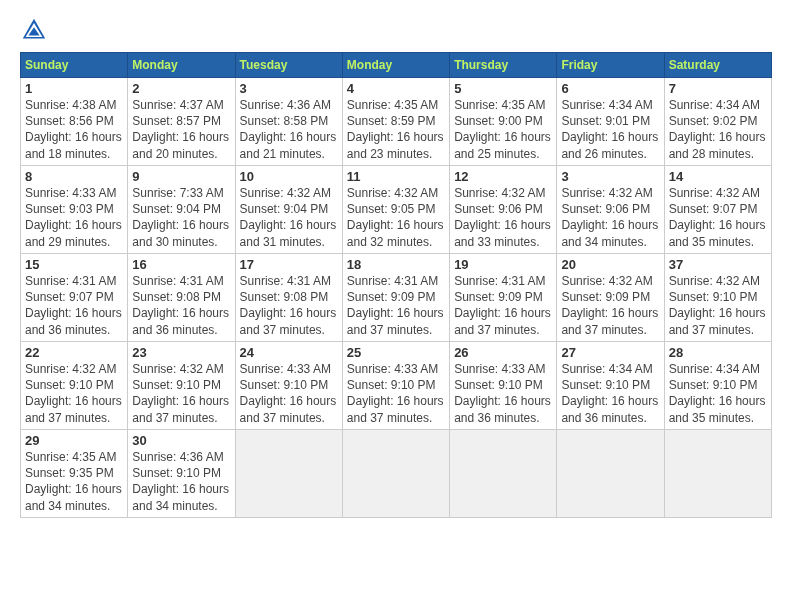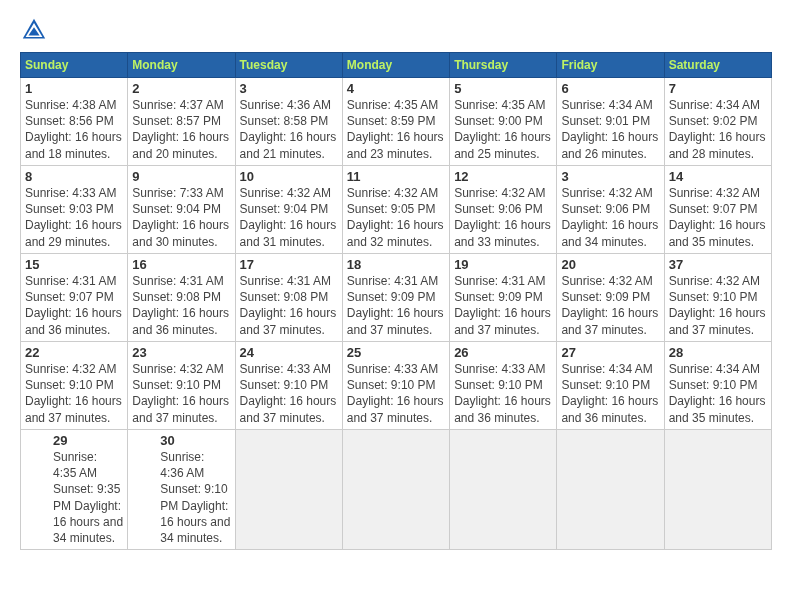"29" .last-row td { padding-left: 32px -> none }
